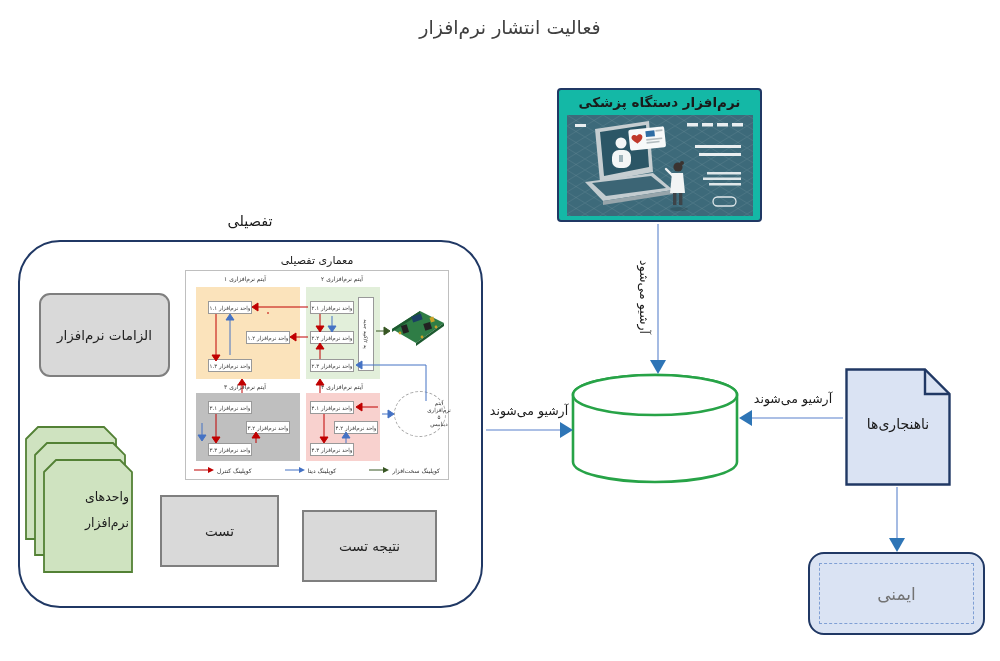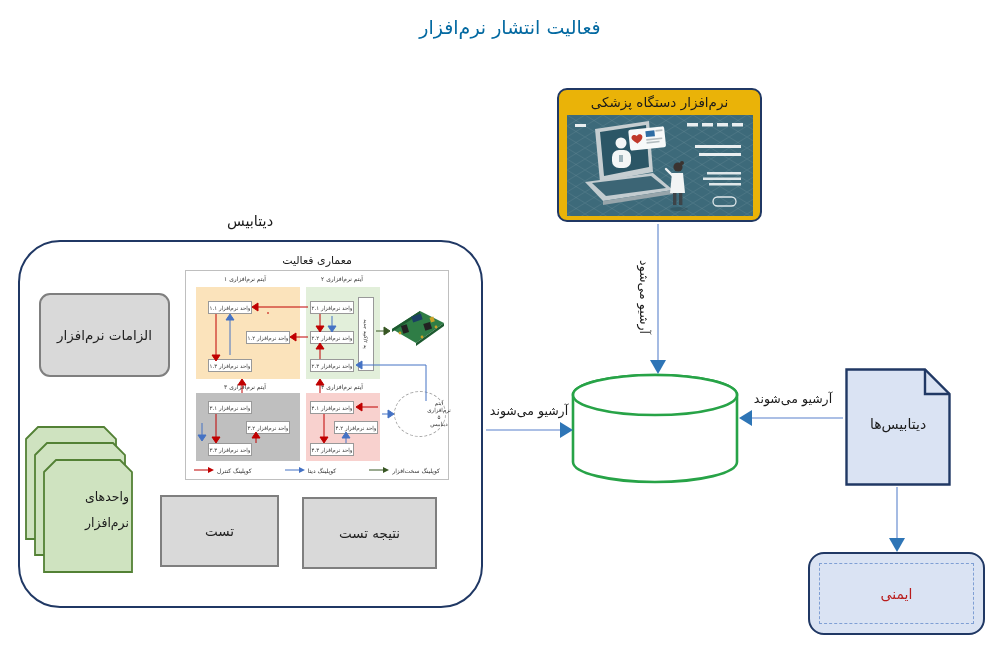"فعالیت انتشار نرم‌افزار" .page-title { color: #0369a1 -> #404040 }
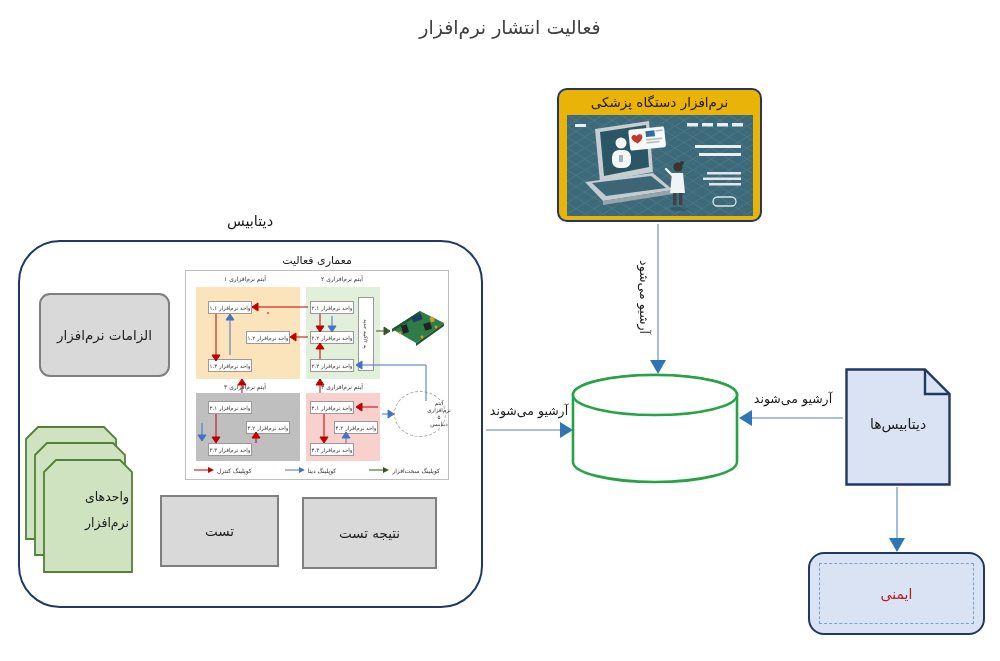"نرم‌افزار دستگاه پزشکی" .navy-box { background: #eab308 -> #14b8a6; border-radius: 10px -> 4px; font-weight: none -> bold }
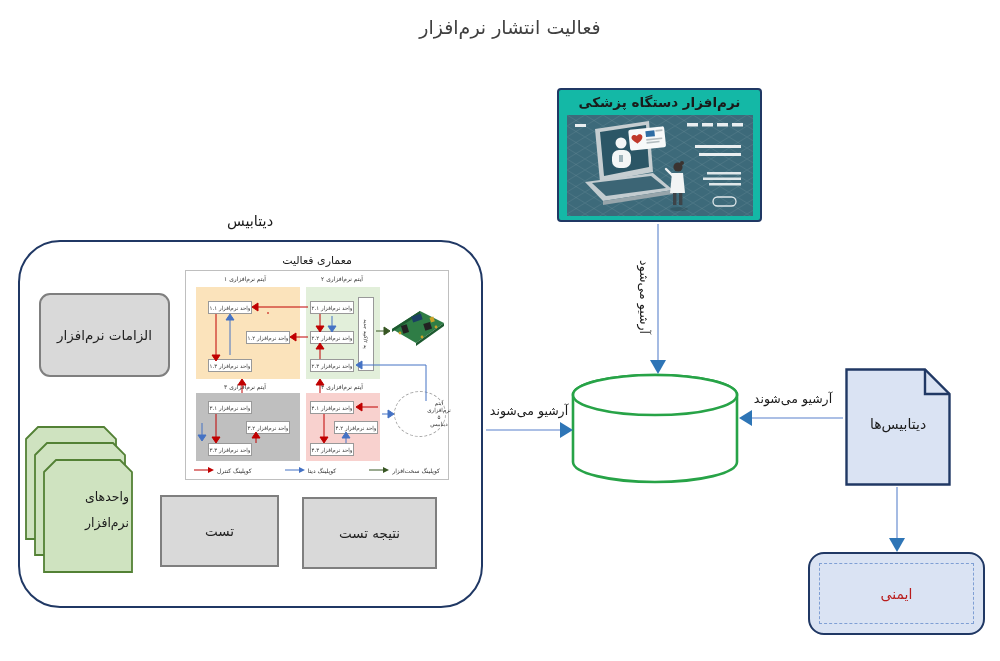"دیتابیس" div.abs { text: دیتابیس -> تفصیلی }
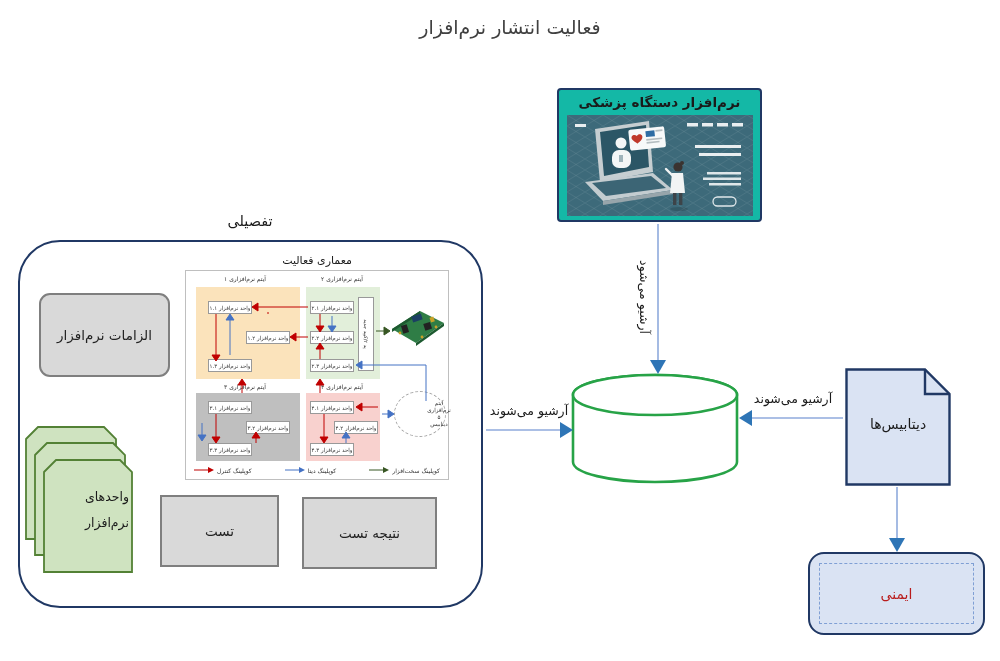"معماری فعالیت" div.abs { text: فعالیت -> تفصیلی }
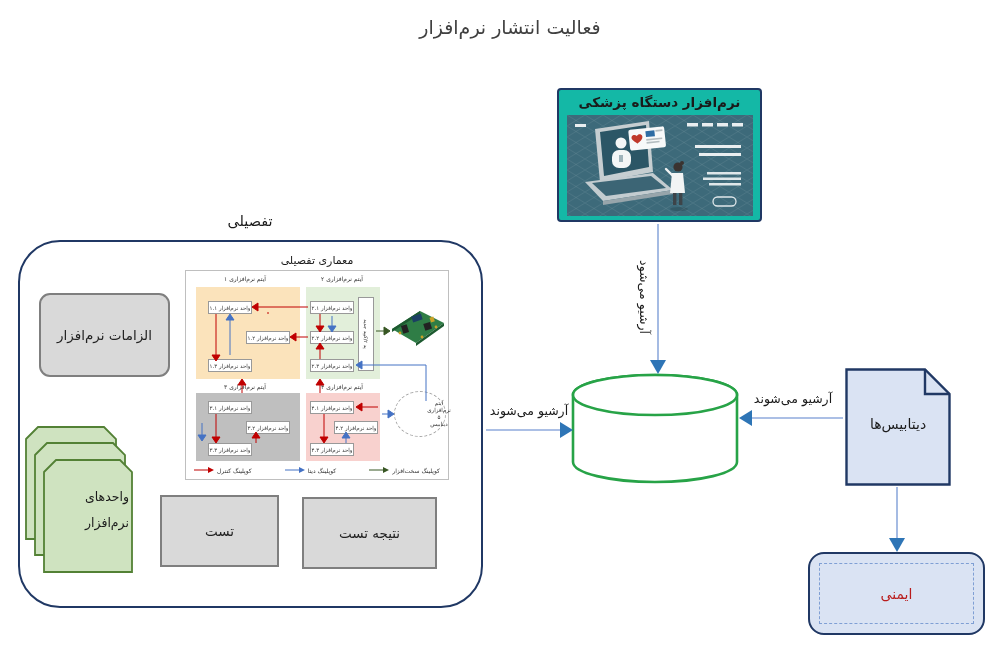"دیتابیس‌ها" div.abs { text: دیتابیس -> ناهنجاری }
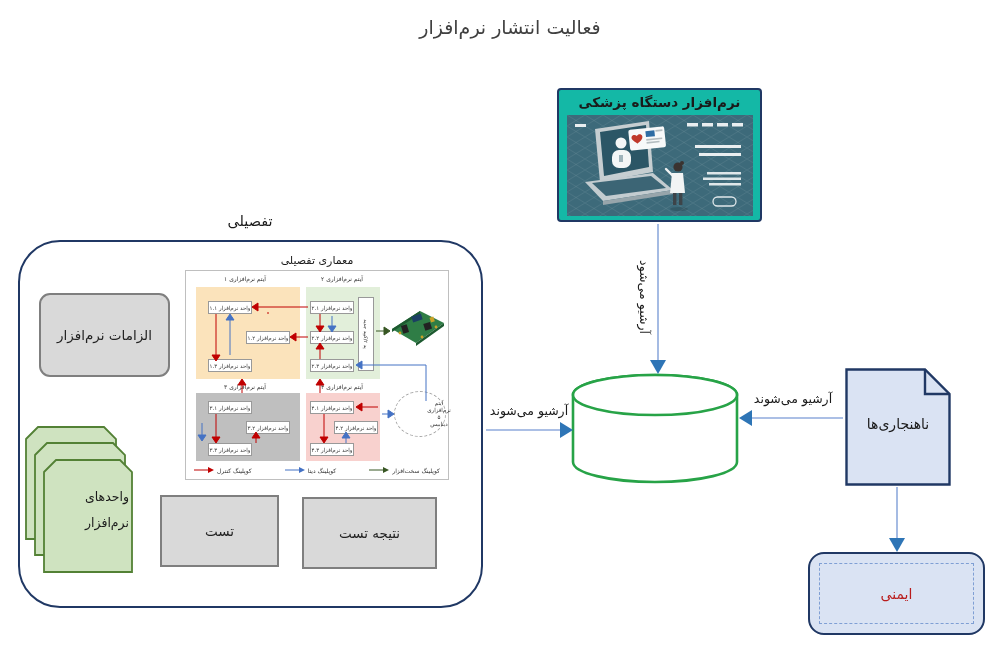"نتیجه تست" div.abs { top: 255px -> 268px }
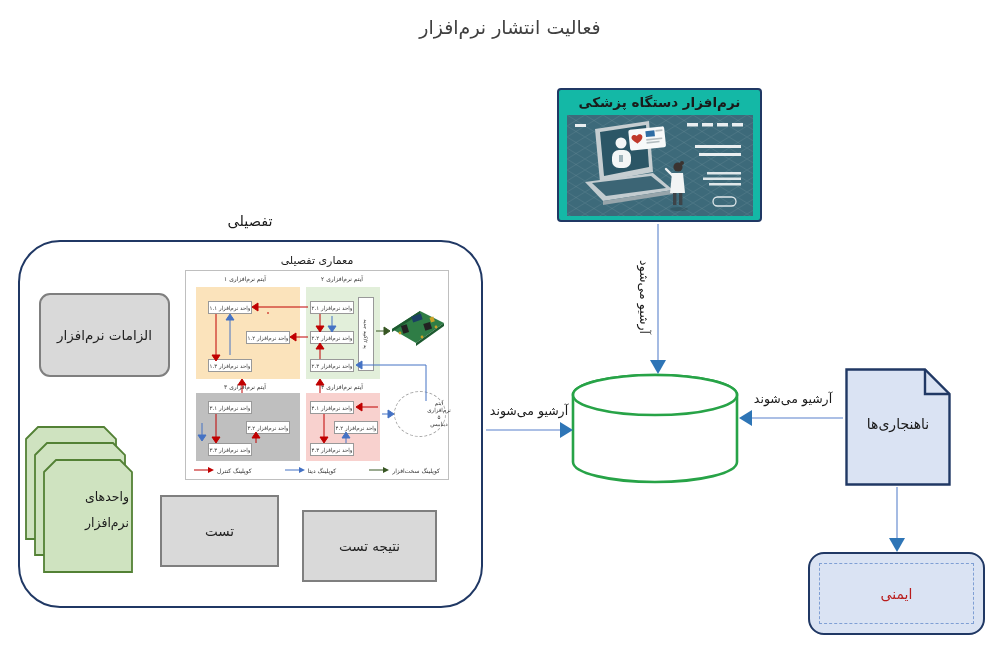"ایمنی" .safety-inner { color: #b91c1c -> #737373; font-size: 14px -> 17px }
